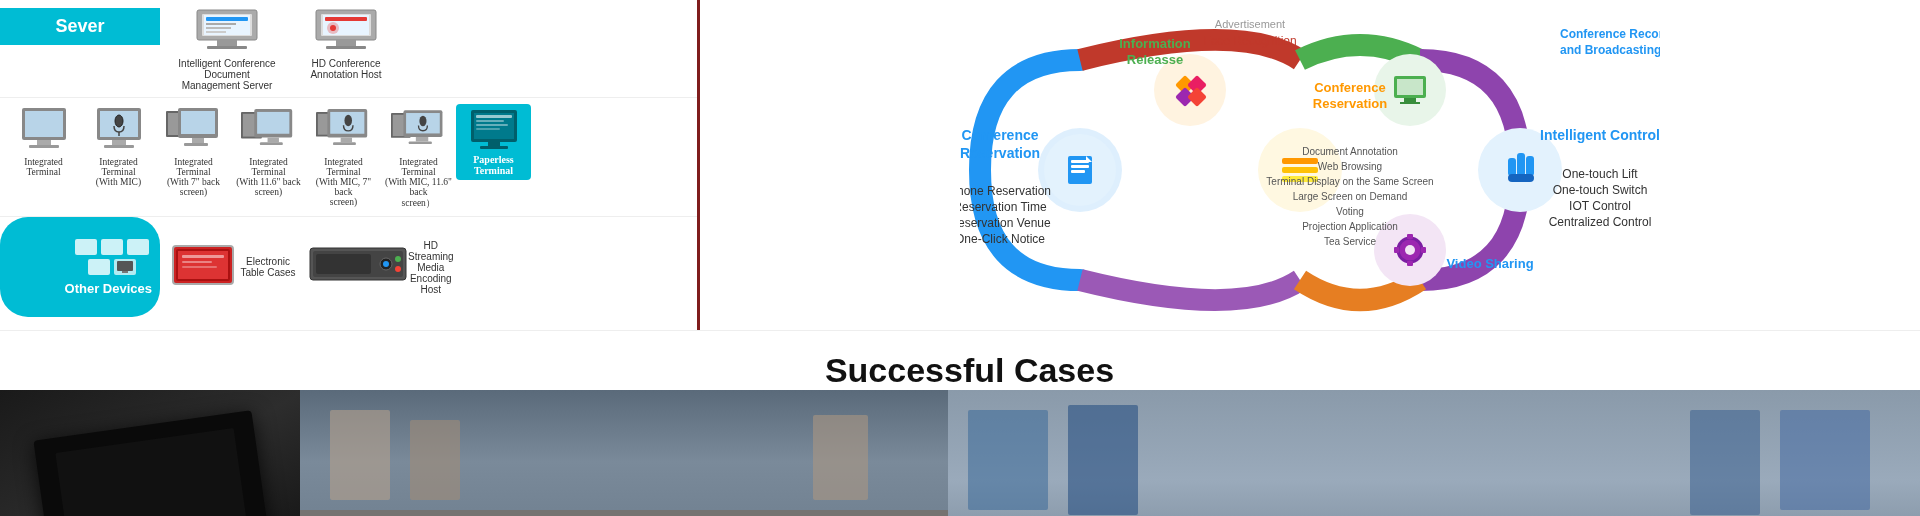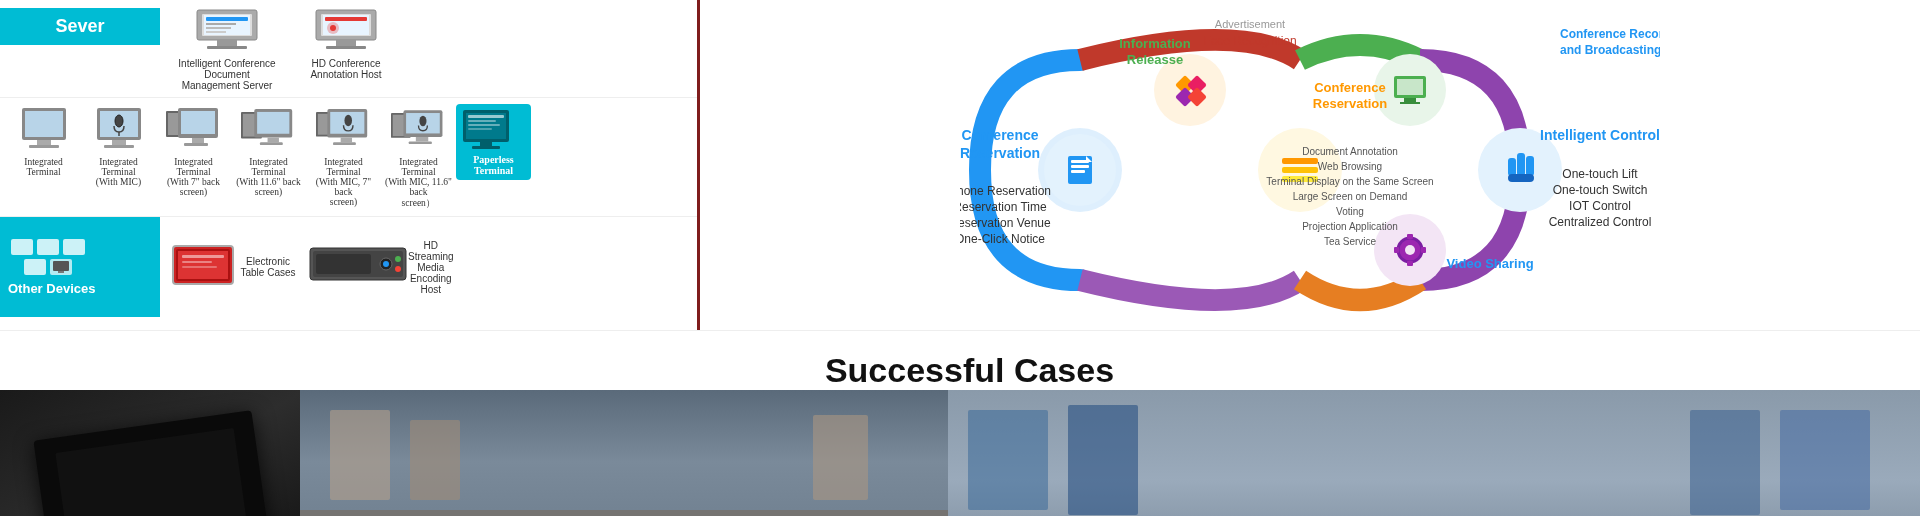"Paperless Terminal" .paperless-terminal { align-items: flex-start -> center }
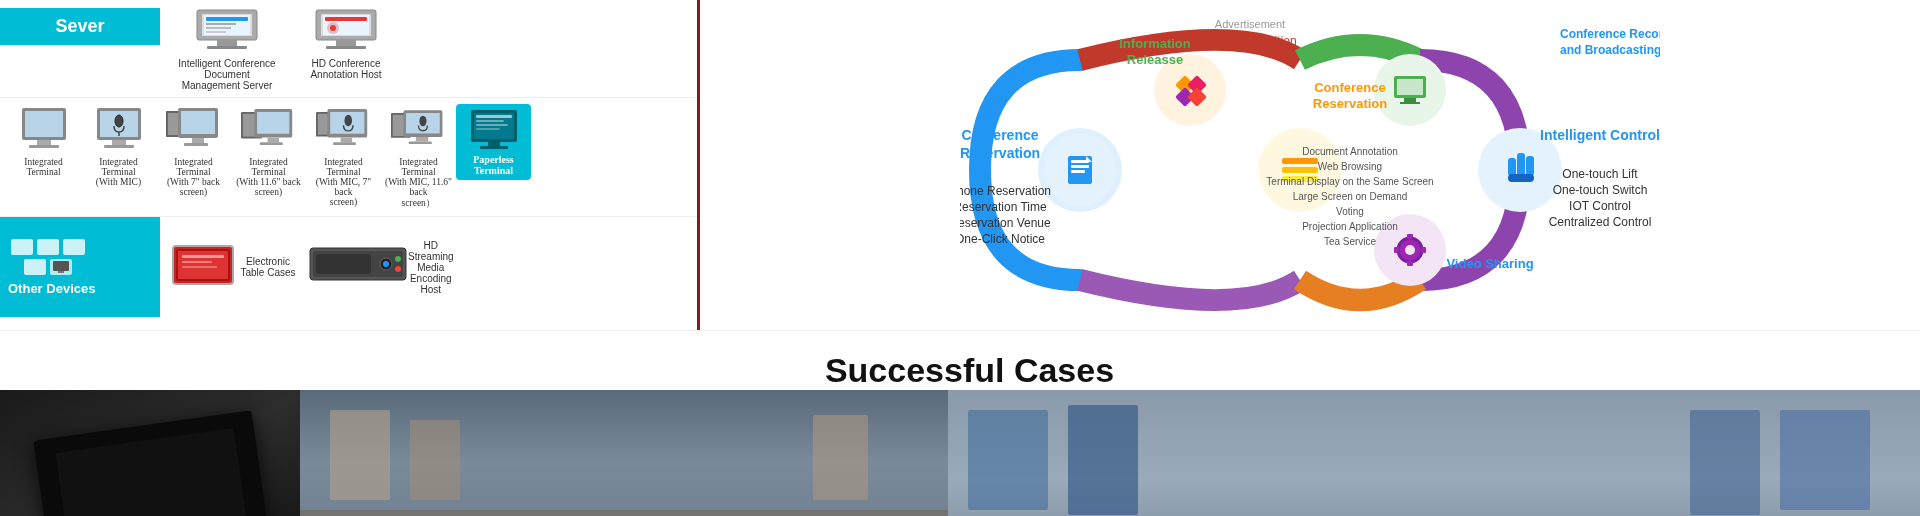"Other Devices" .other-devices-panel { align-items: flex-start -> flex-end; border-radius: none -> 28px }
